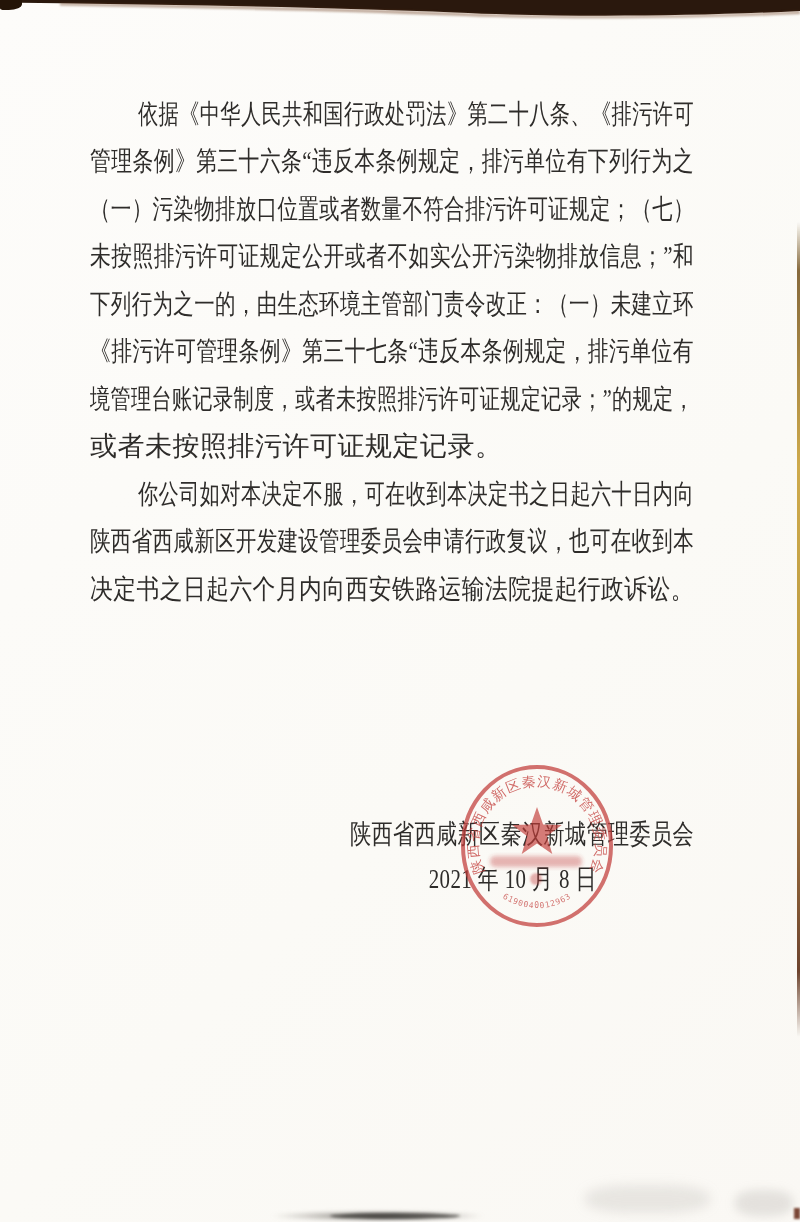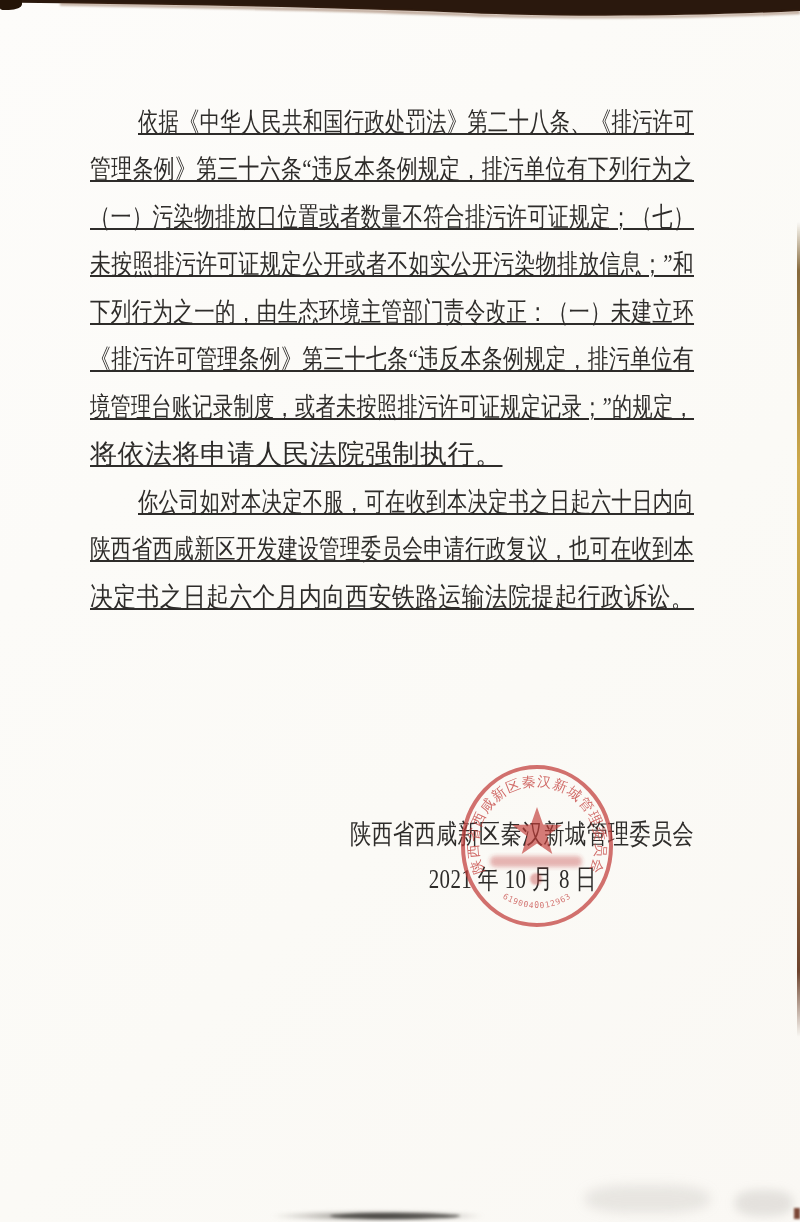"依据《中华人民共和国行政处罚法》第二十八条、《排污许可" .content { text-decoration: underline -> none; top: 98px -> 90px }
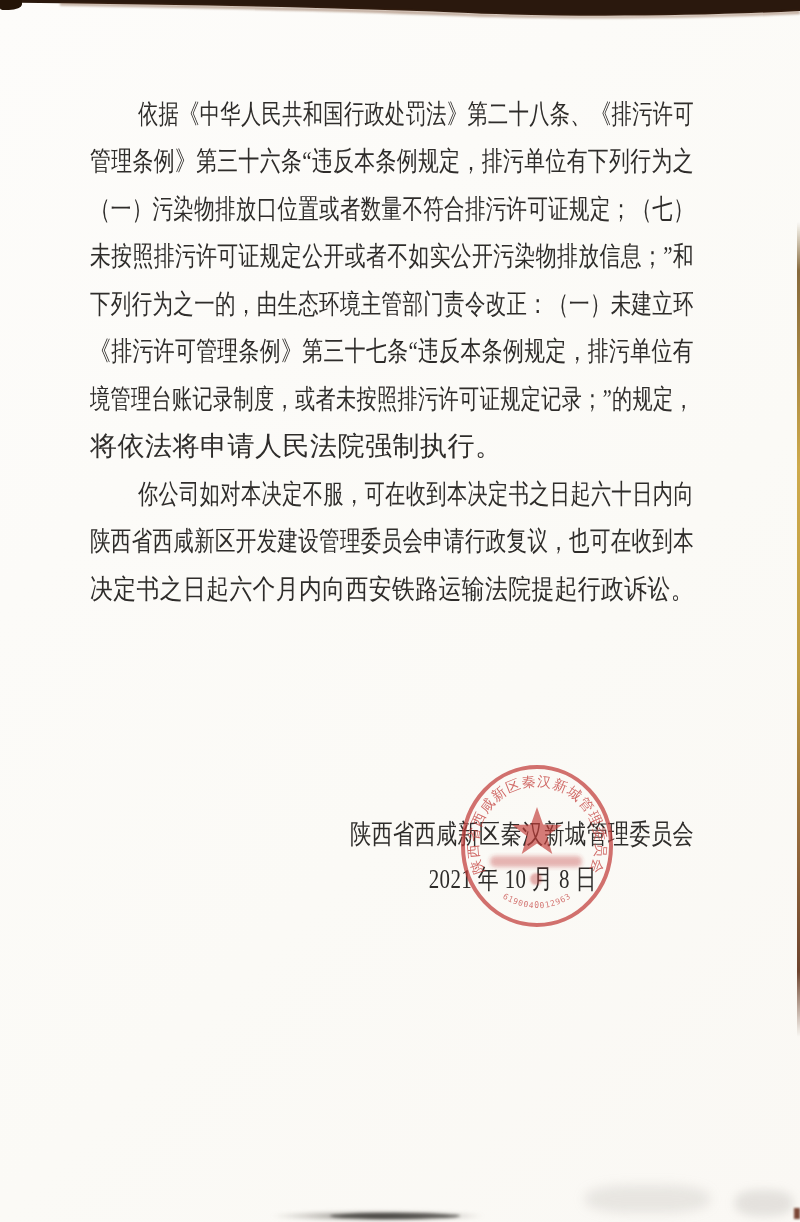"将依法将申请人民法院强制执行。" span.line-text { text: 将依法将申请人民法院强制执行 -> 或者未按照排污许可证规定记录 }
